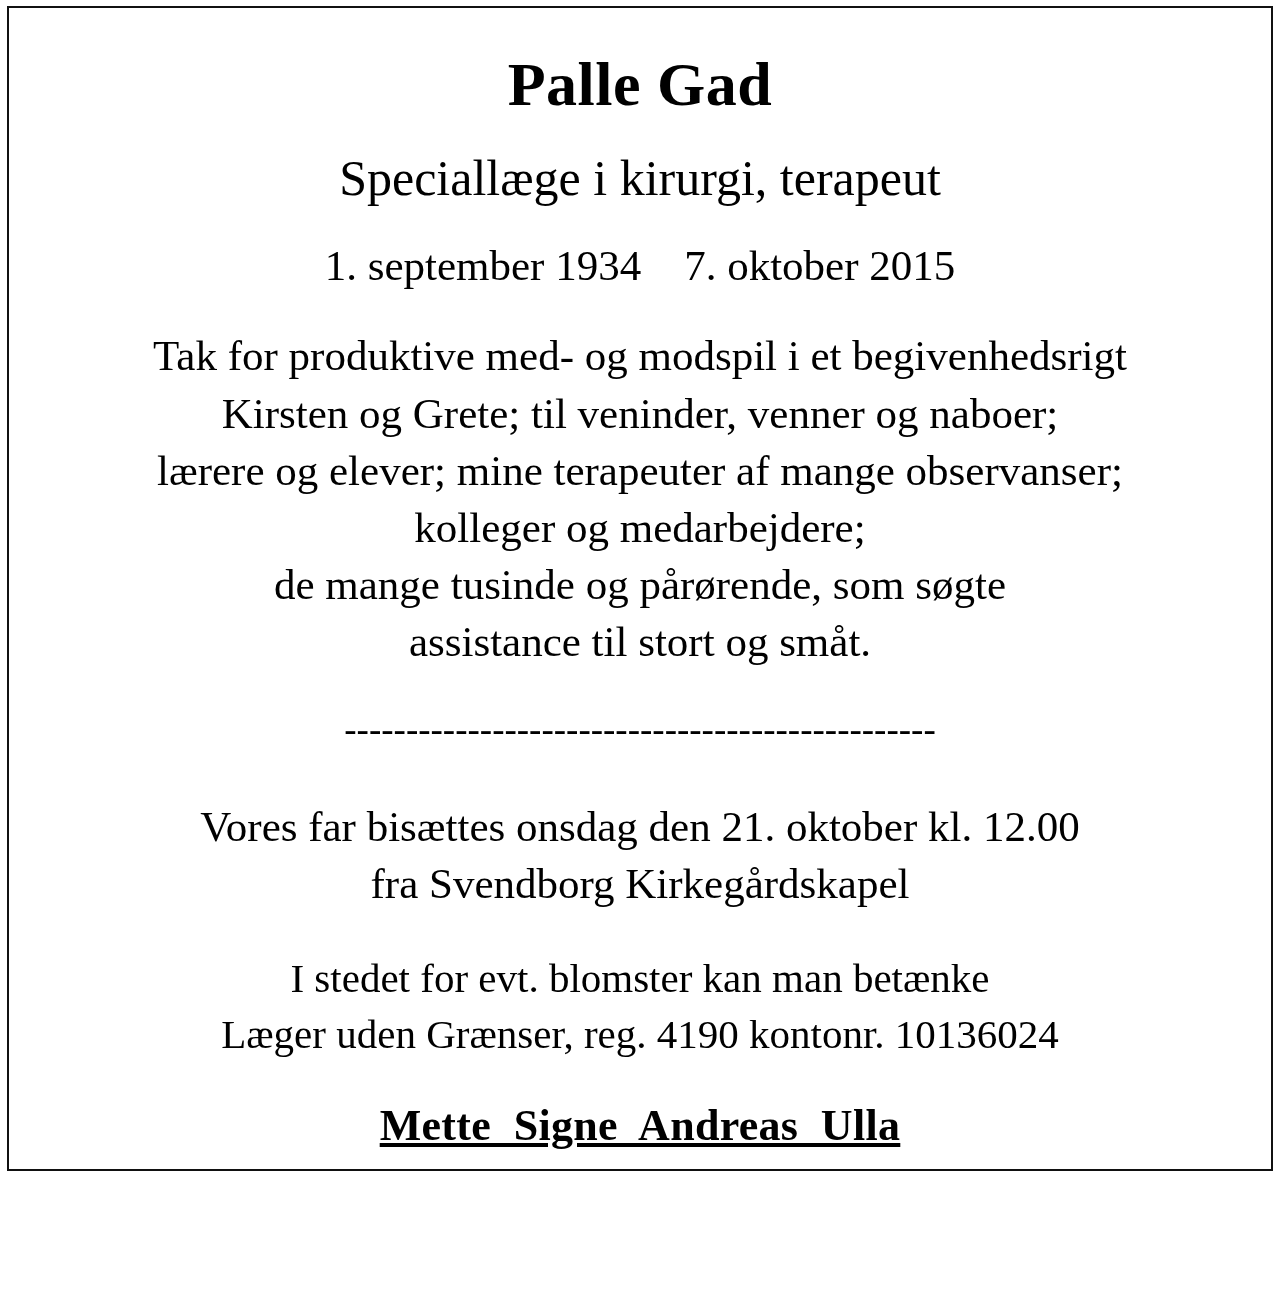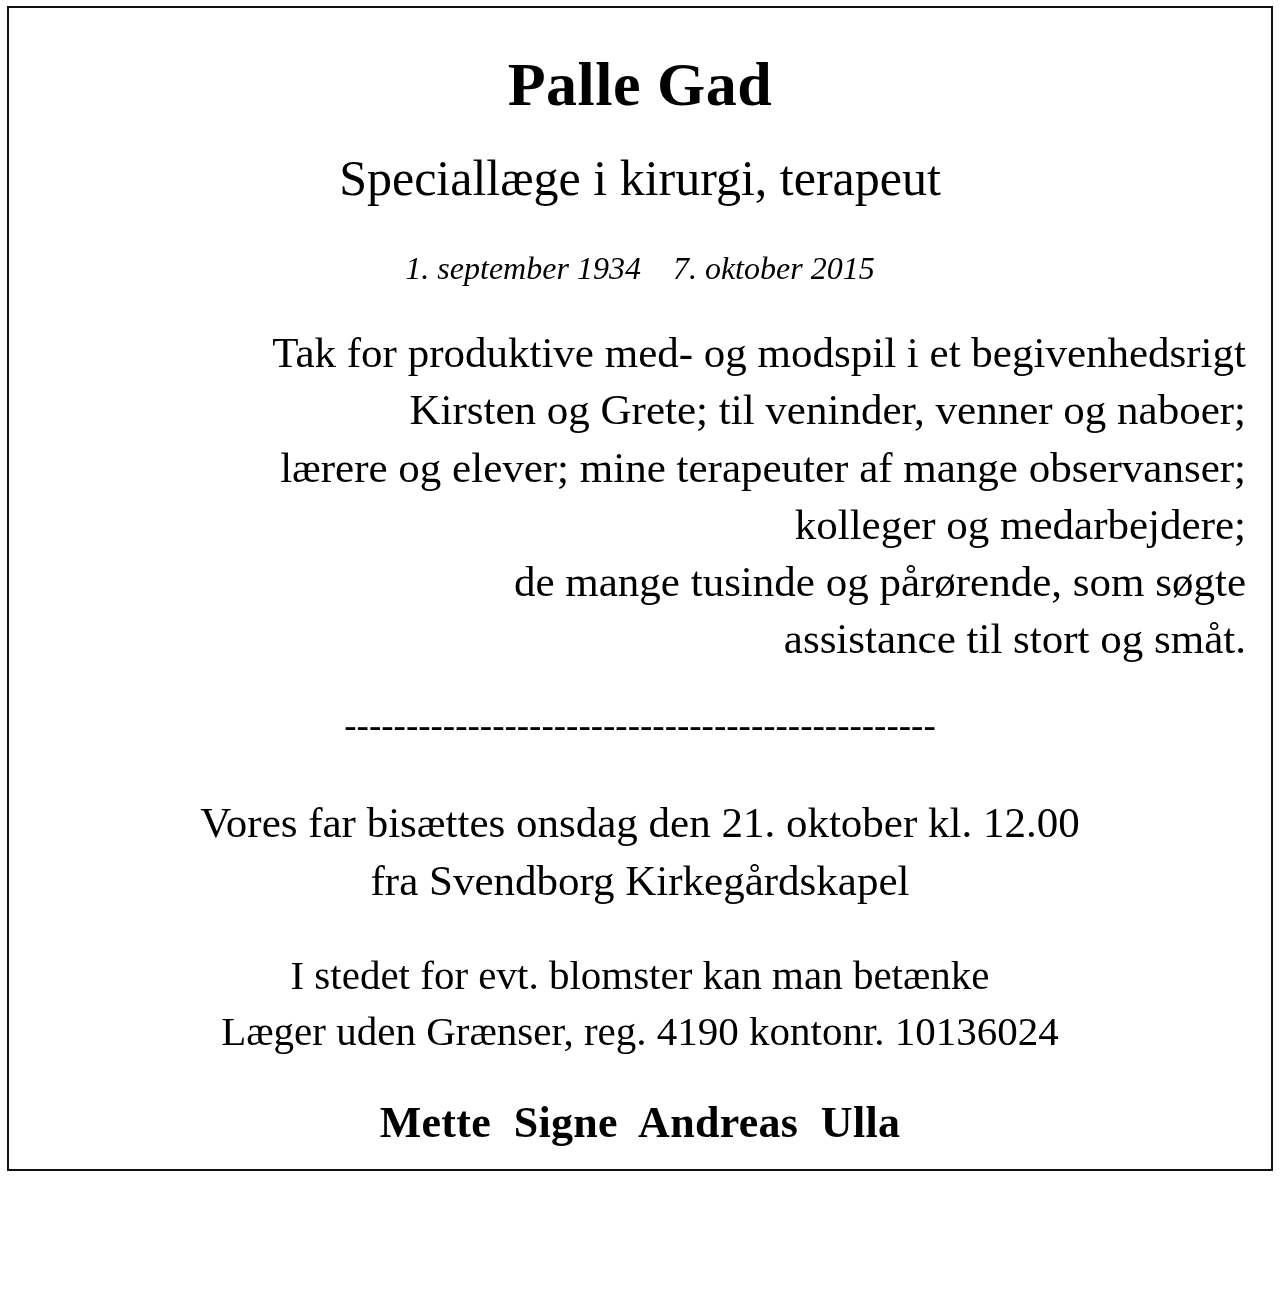"1. september 1934 7. oktober" .life-dates { font-size: 32px -> 43px; font-style: italic -> none; margin: 45px 0 0 0 -> 36px 0 0 0 }
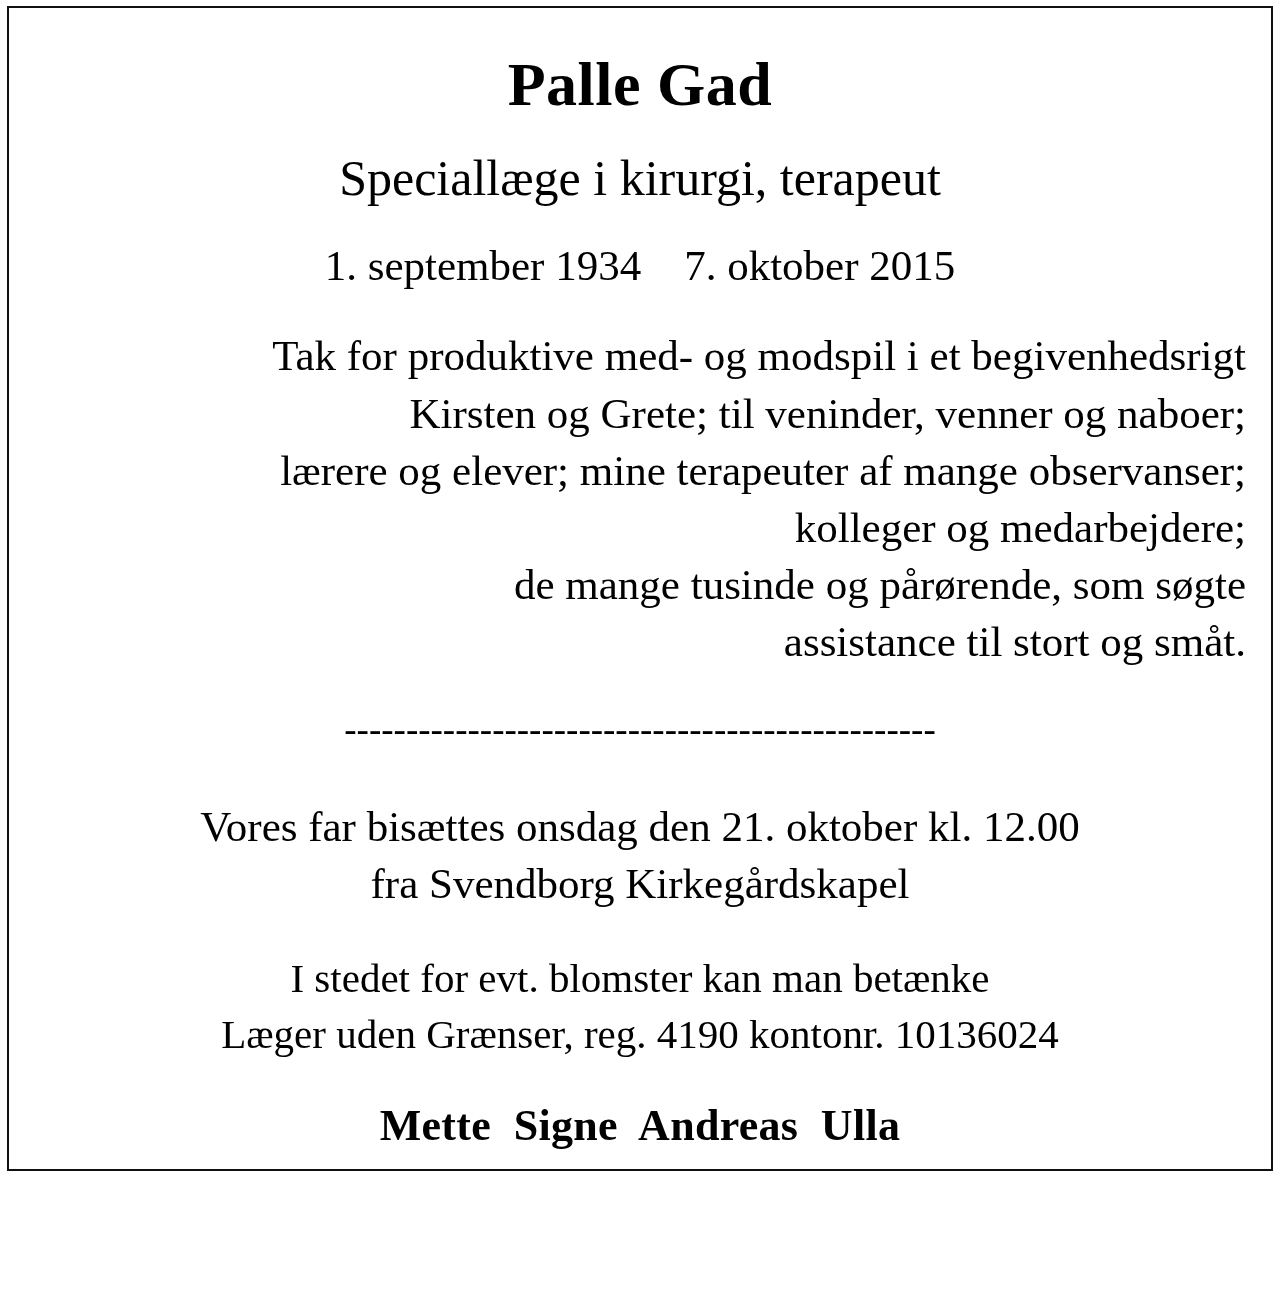"Tak for produktive med- og" .tribute .ln { text-align: right -> none }
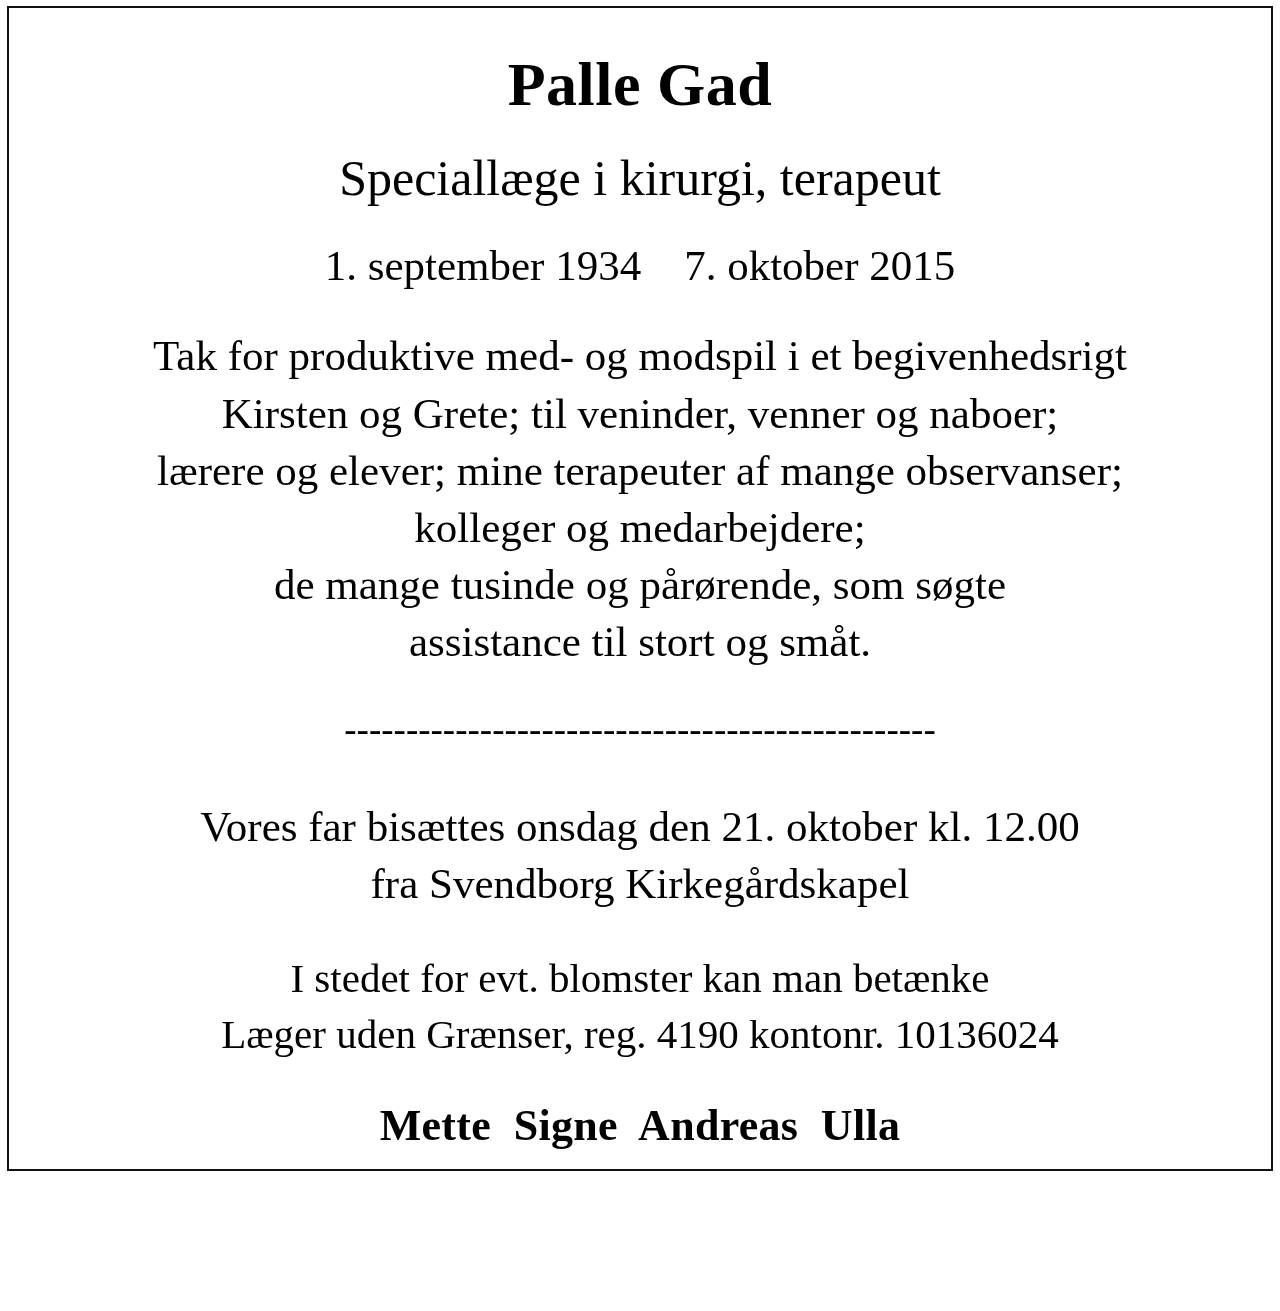"Mette Signe Andreas Ulla" .survivors { text-decoration: none -> underline }
